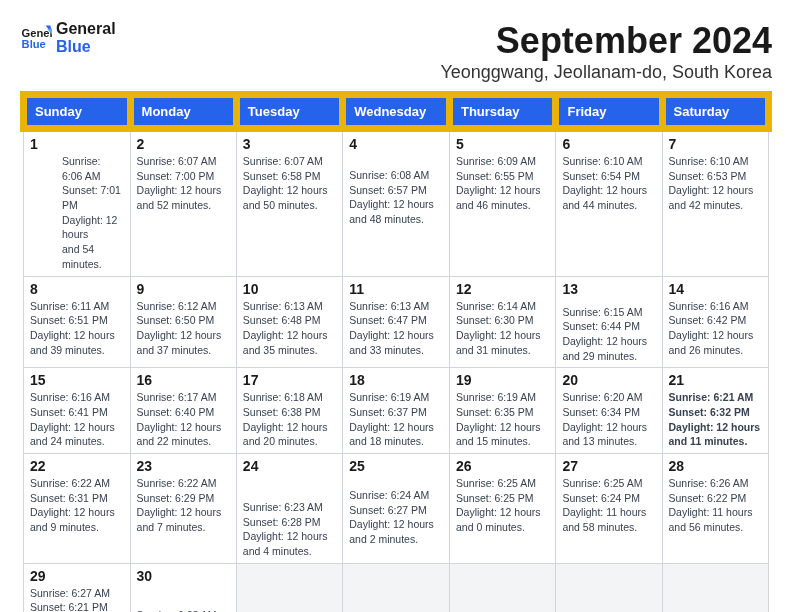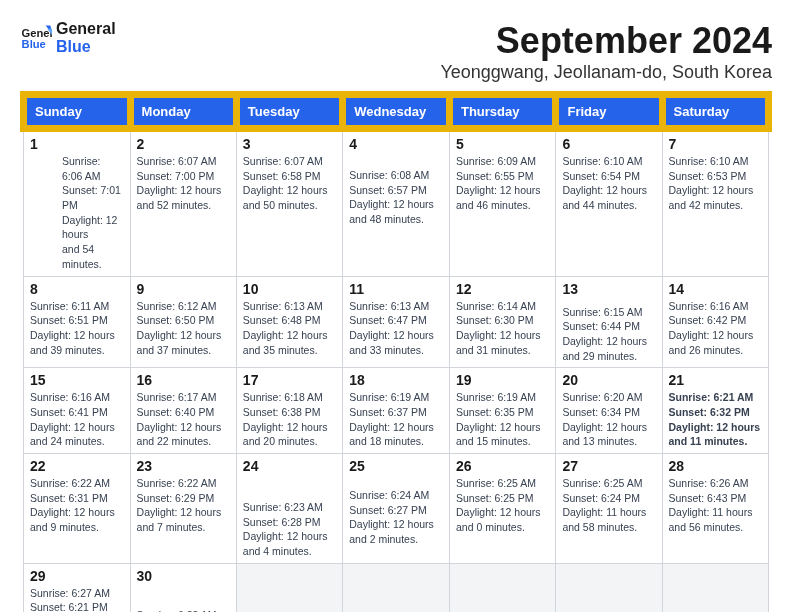"Sunrise: 6:26 AM" div.day-info { text: 6:43 -> 6:22 }
